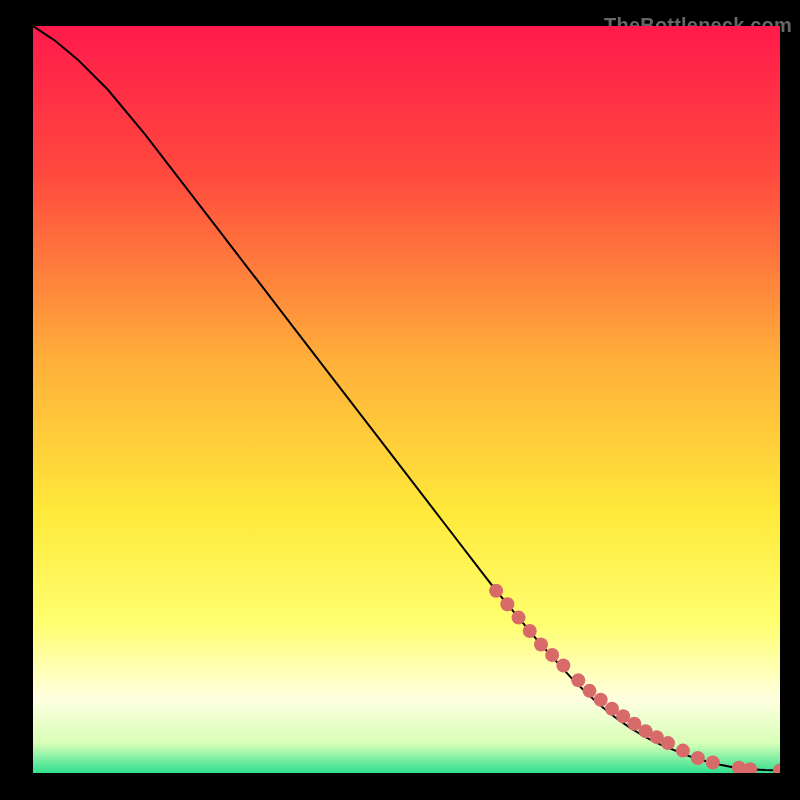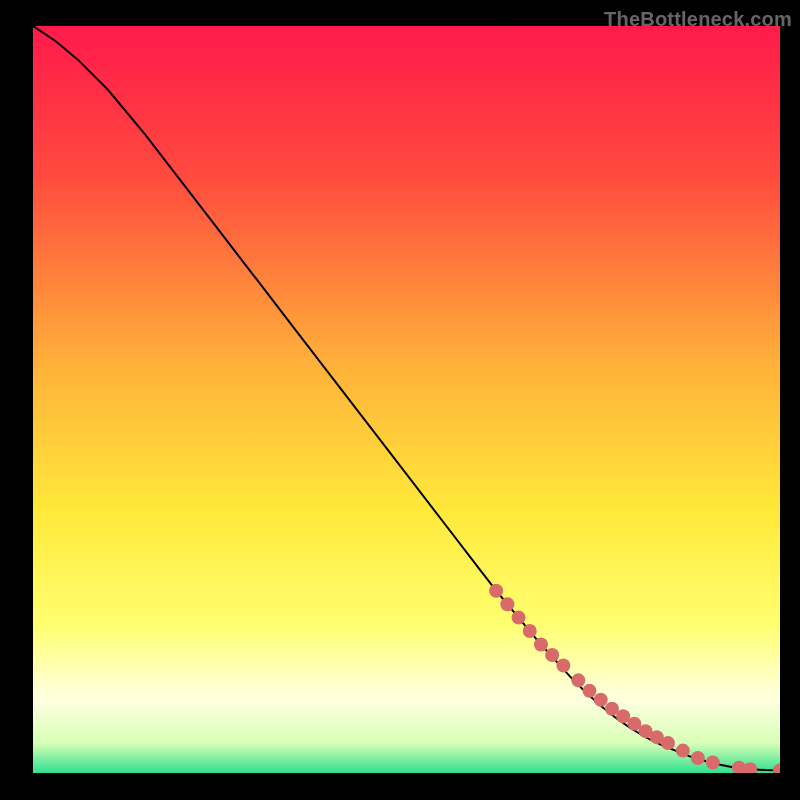"TheBottleneck.com" .watermark { top: 8px -> 14px }
